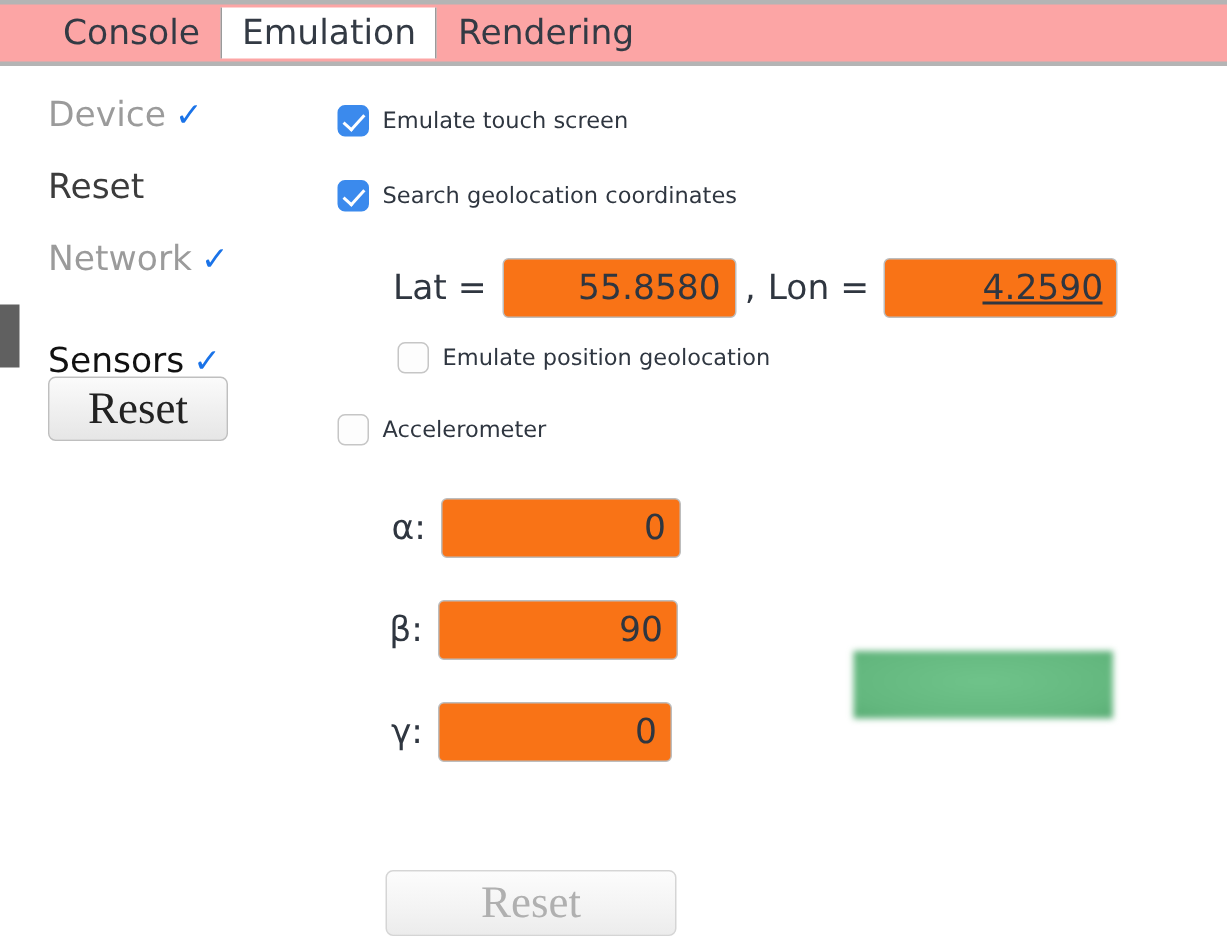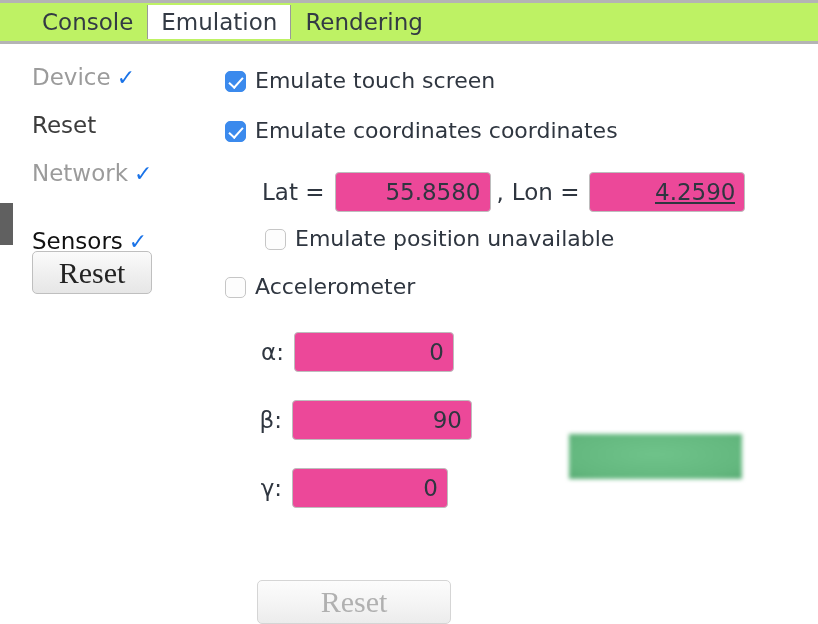"Console" .tabbar { background: #bef264 -> #fca5a5 }
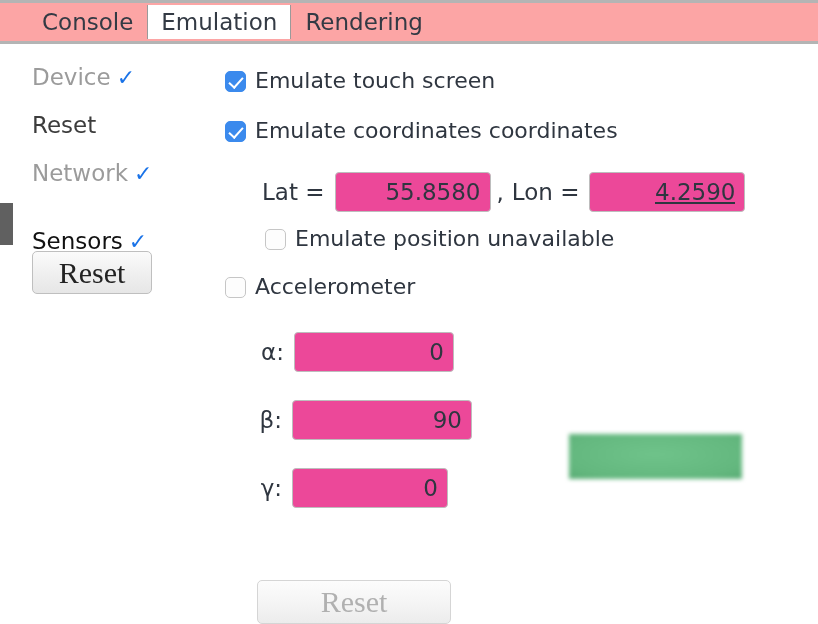"Emulate touch screen" .cb-label { font-size: 22px -> 15px }
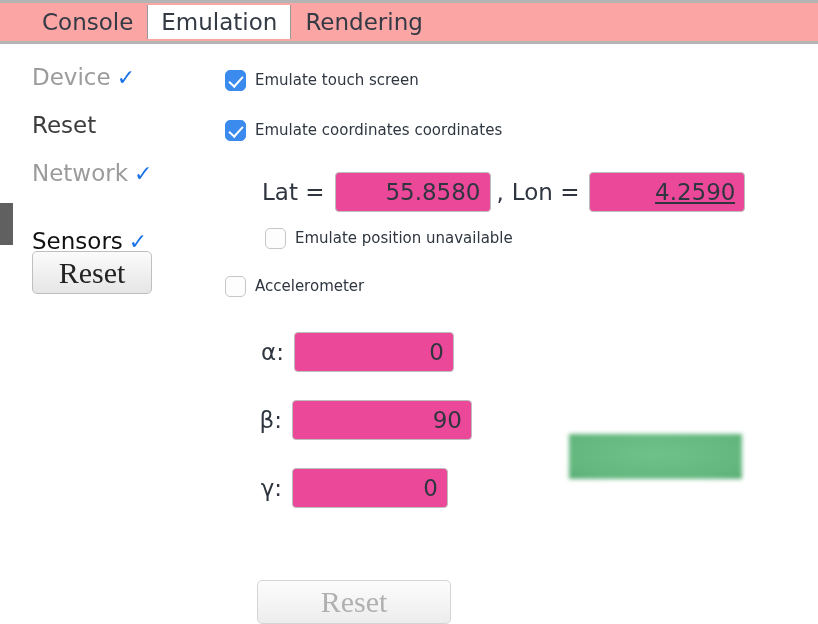"Emulate coordinates coordinates" span.cb-label { text: Emulate coordinates -> Search geolocation }
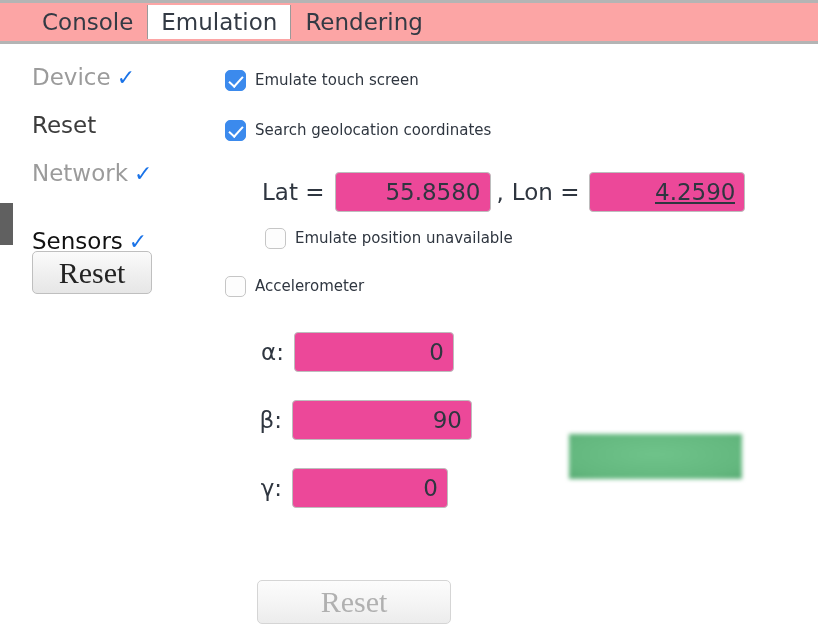"55.8580" .txtinput { background: #ec4899 -> #f97316 }
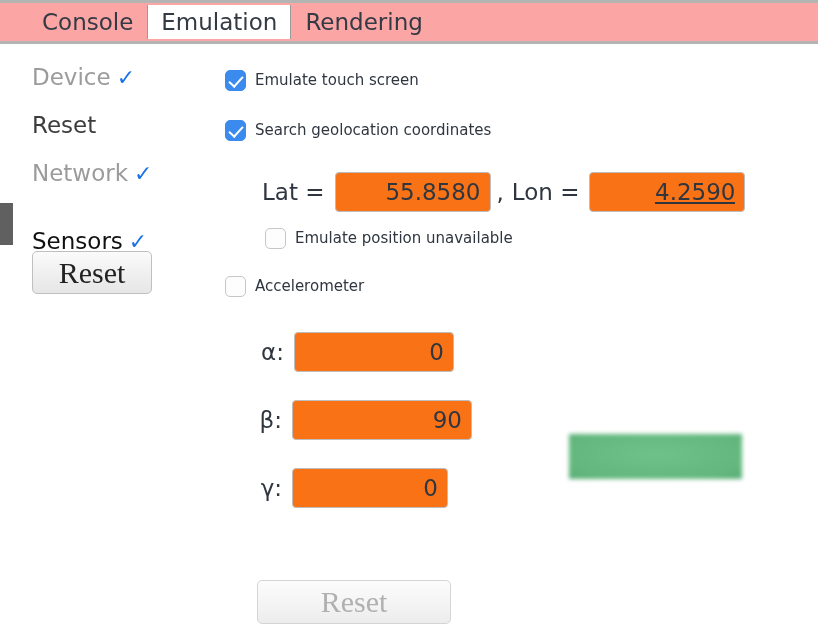"Emulate position unavailable" span.cb-label { text: unavailable -> geolocation }
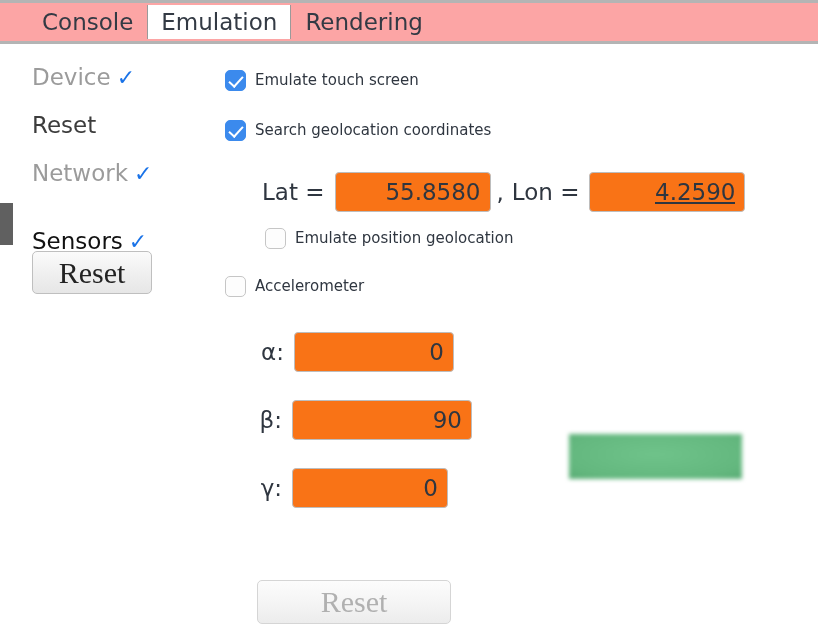"90" #beta-input { width: 180px -> 160px }
